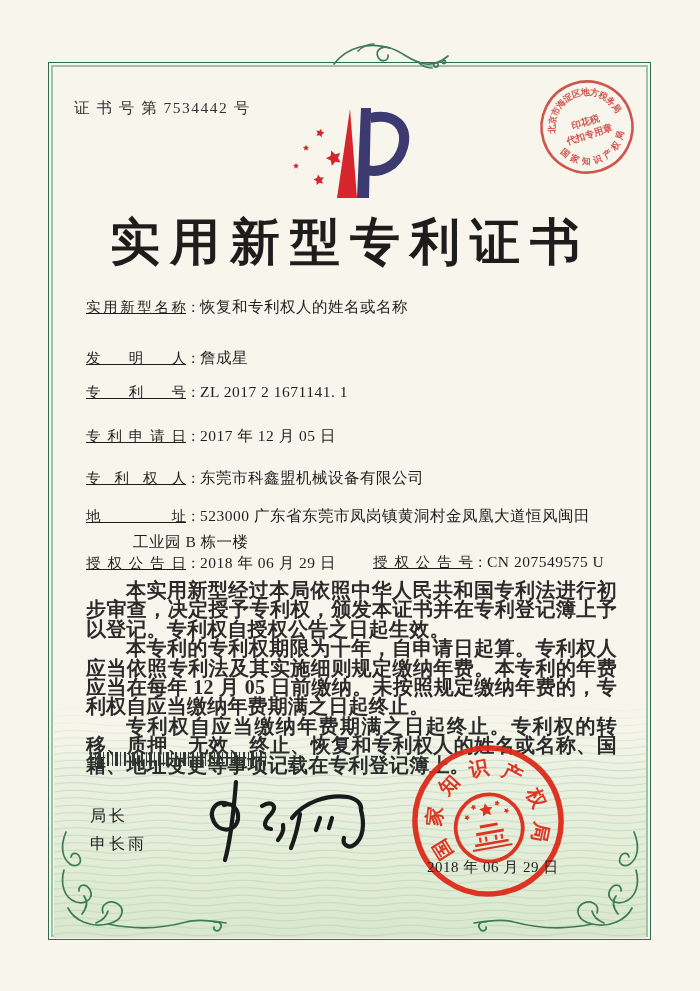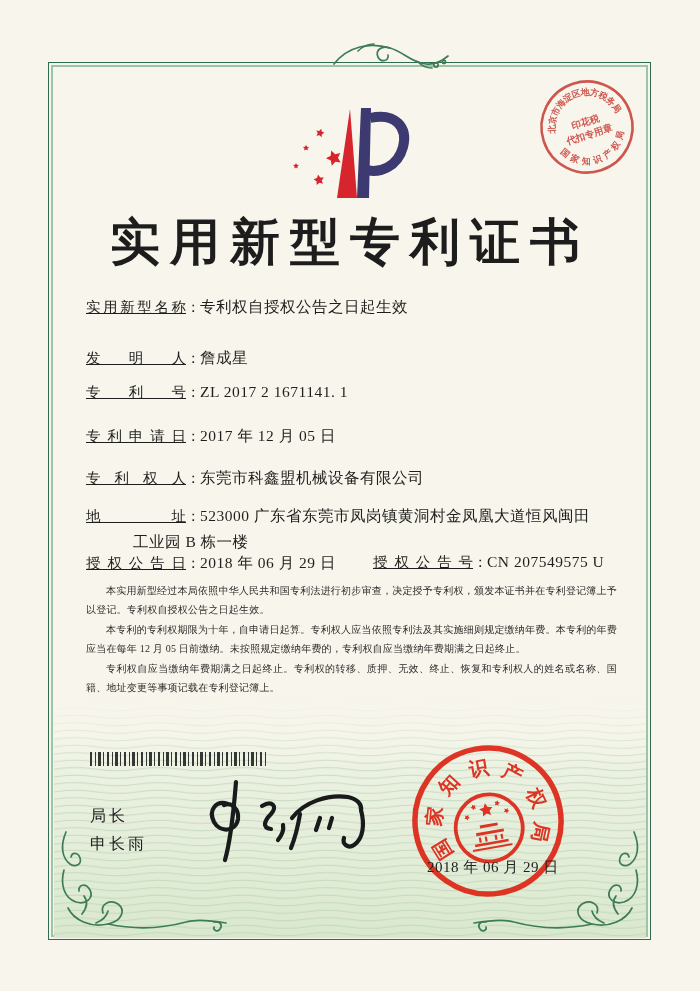"证 书 号 第 7534442" div.abs { html: none -> <div>证 书 号 第 7534442 号</div> }
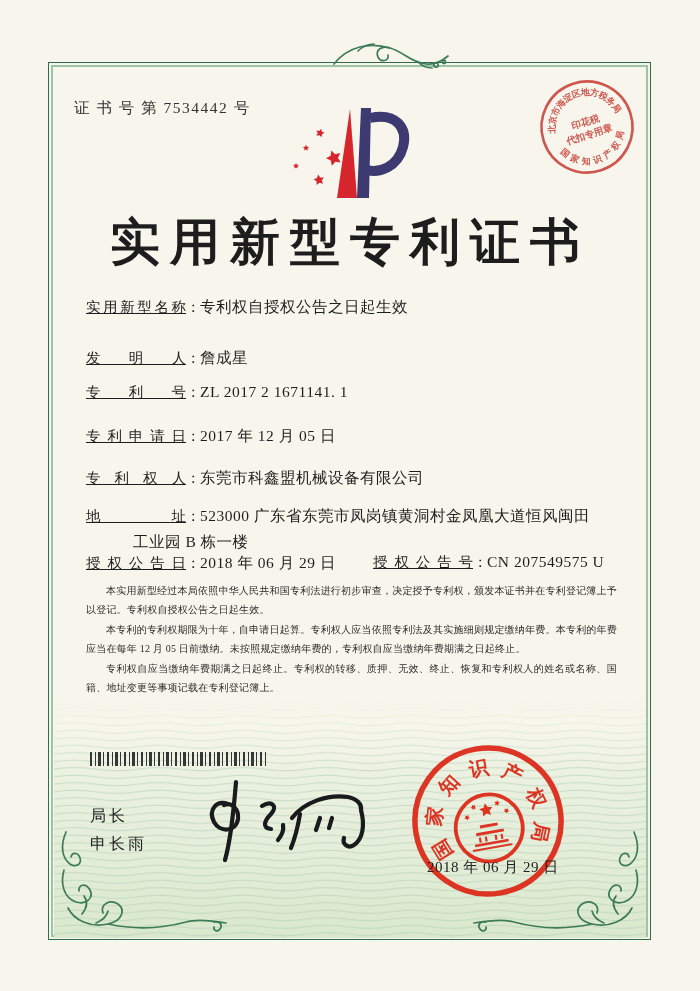"专利权自授权公告之日起生效" span.fvalue { text: 专利权自授权公告之日起生效 -> 恢复和专利权人的姓名或名称 }
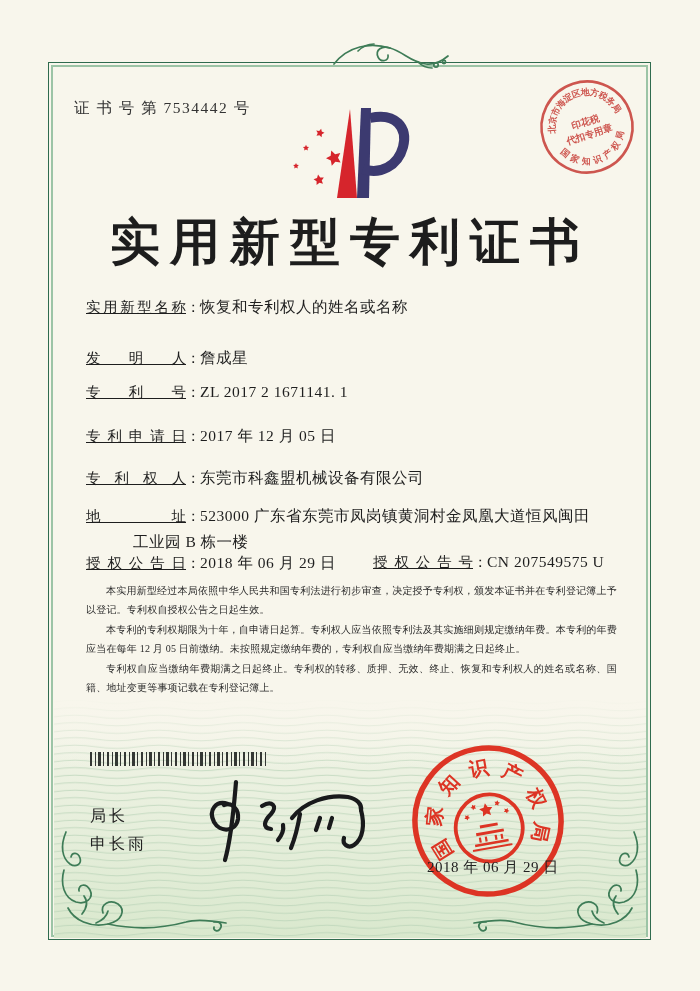"本实用新型经过本局依照中华人民共和国专利法进行初步审查，决定授予专利权，颁发本证" .bodytext { font-size: 10px -> 20px; font-weight: none -> bold }
